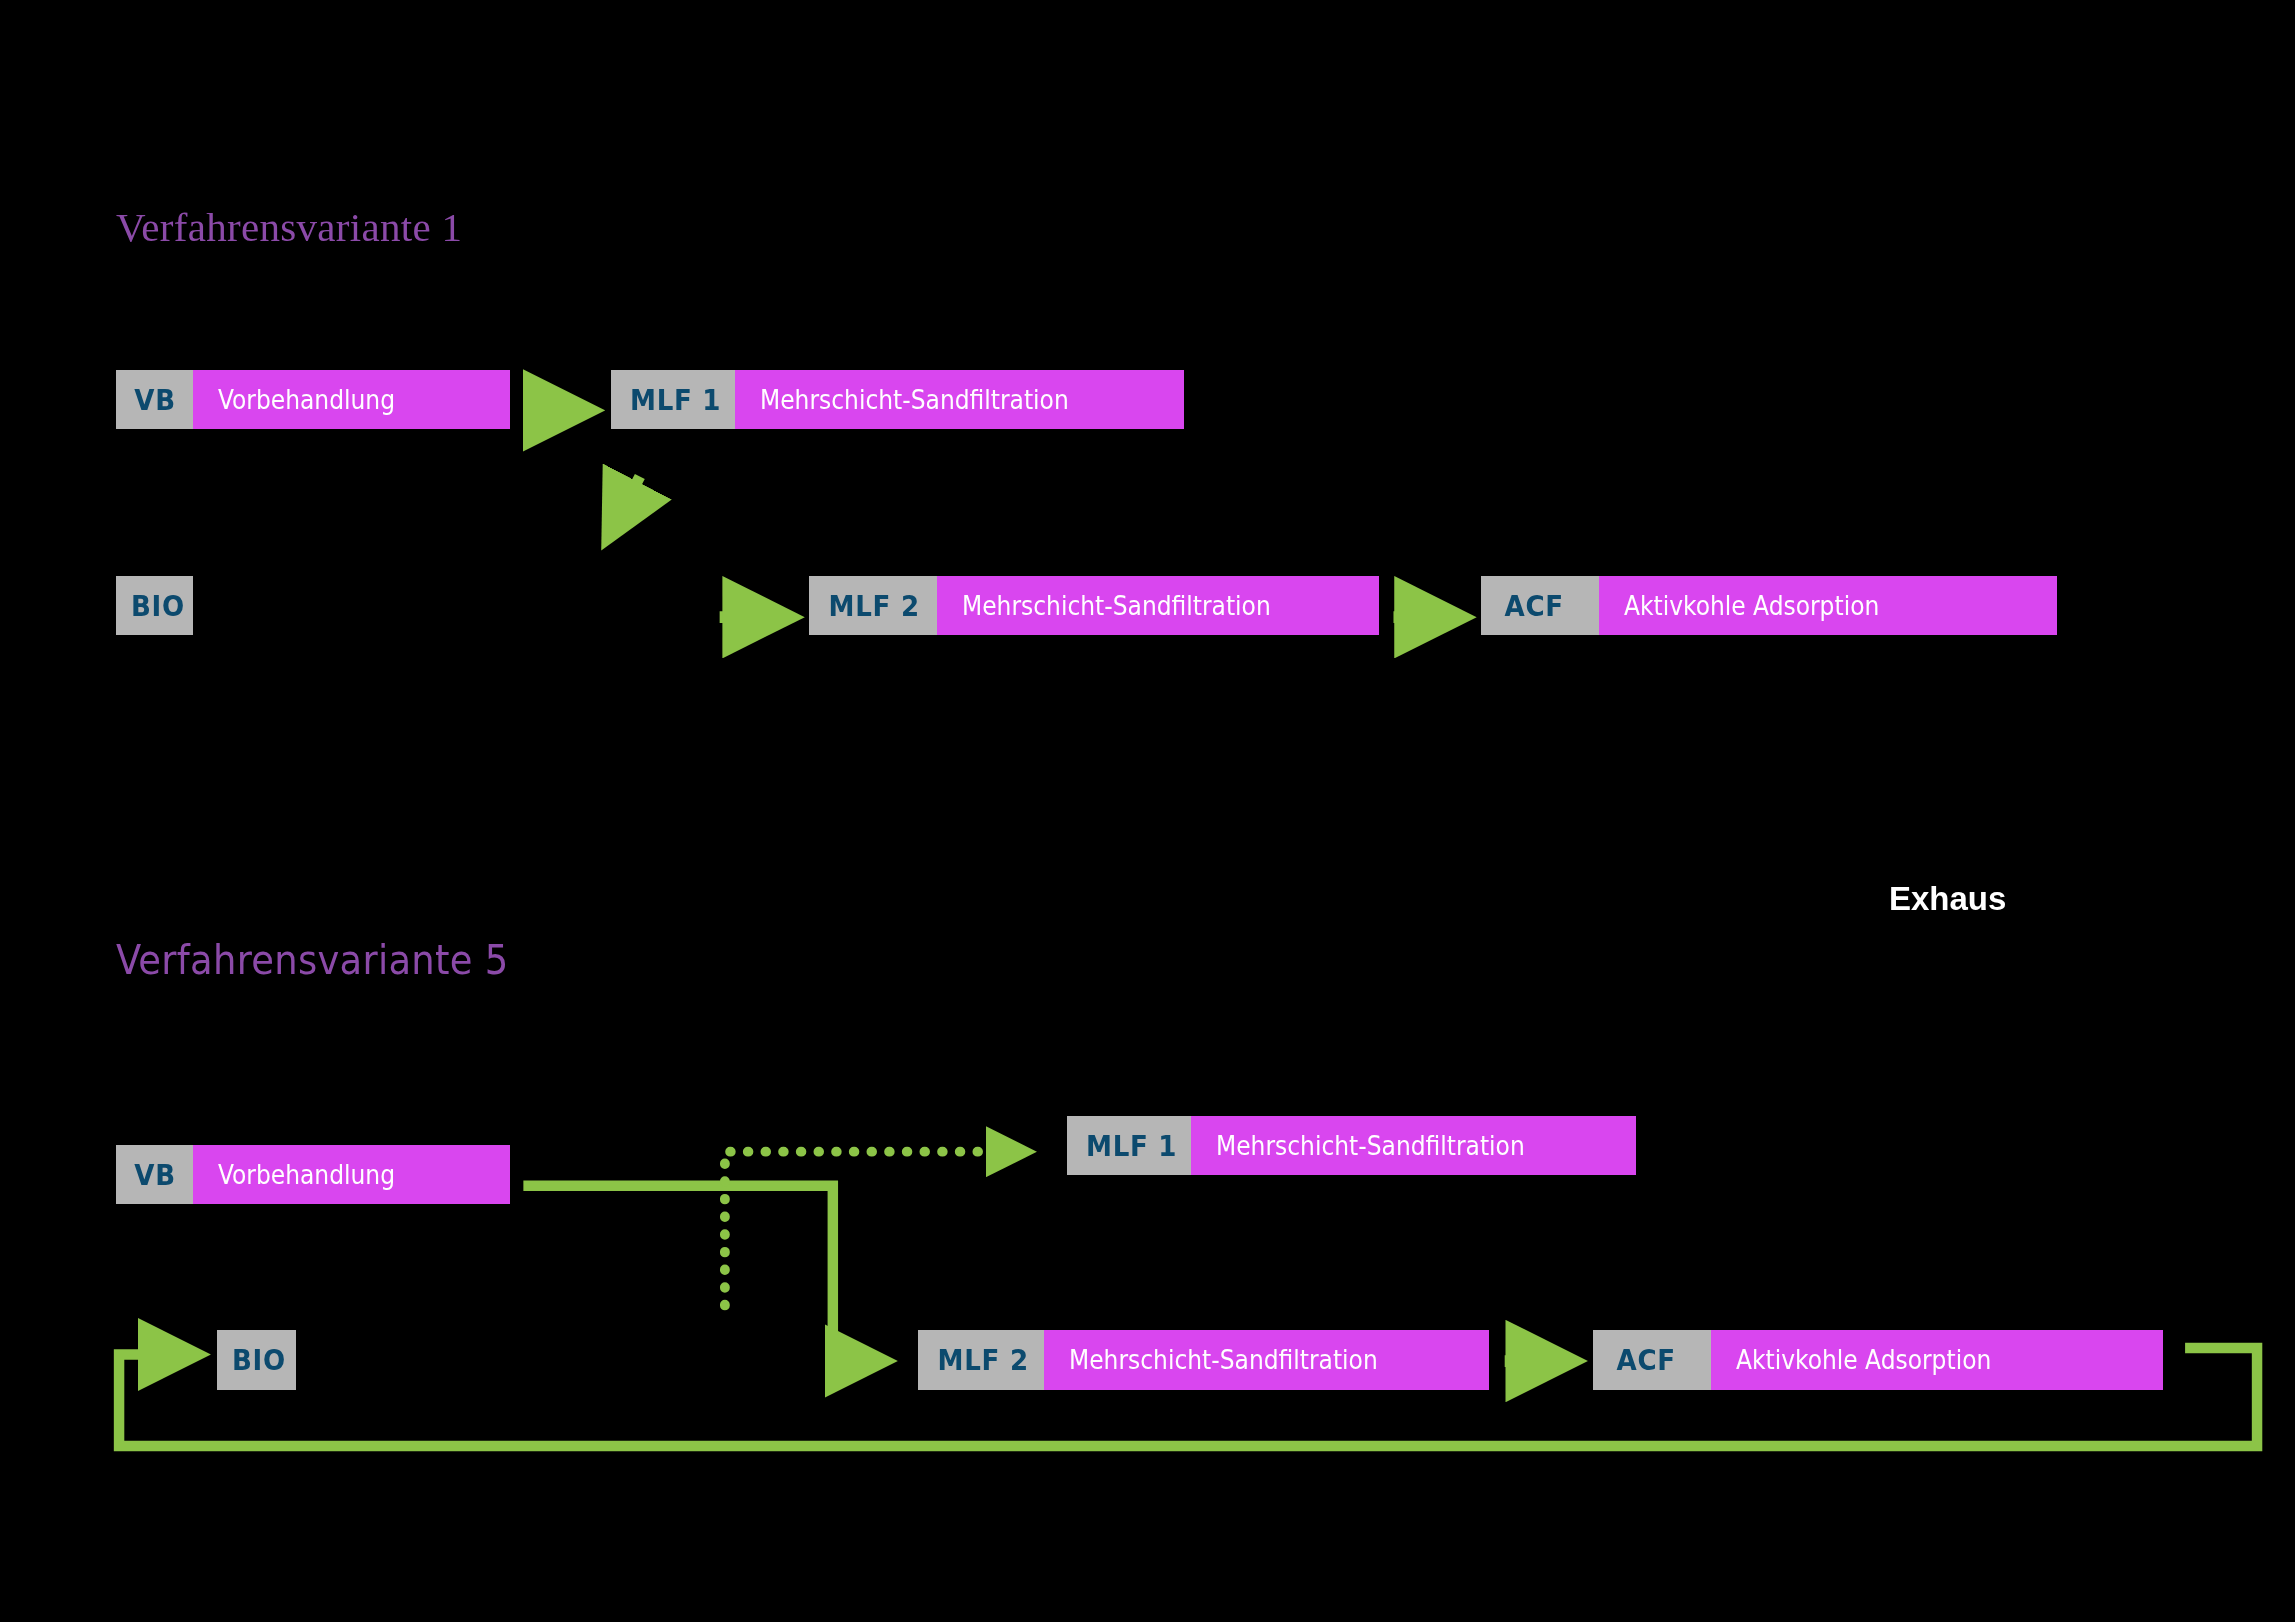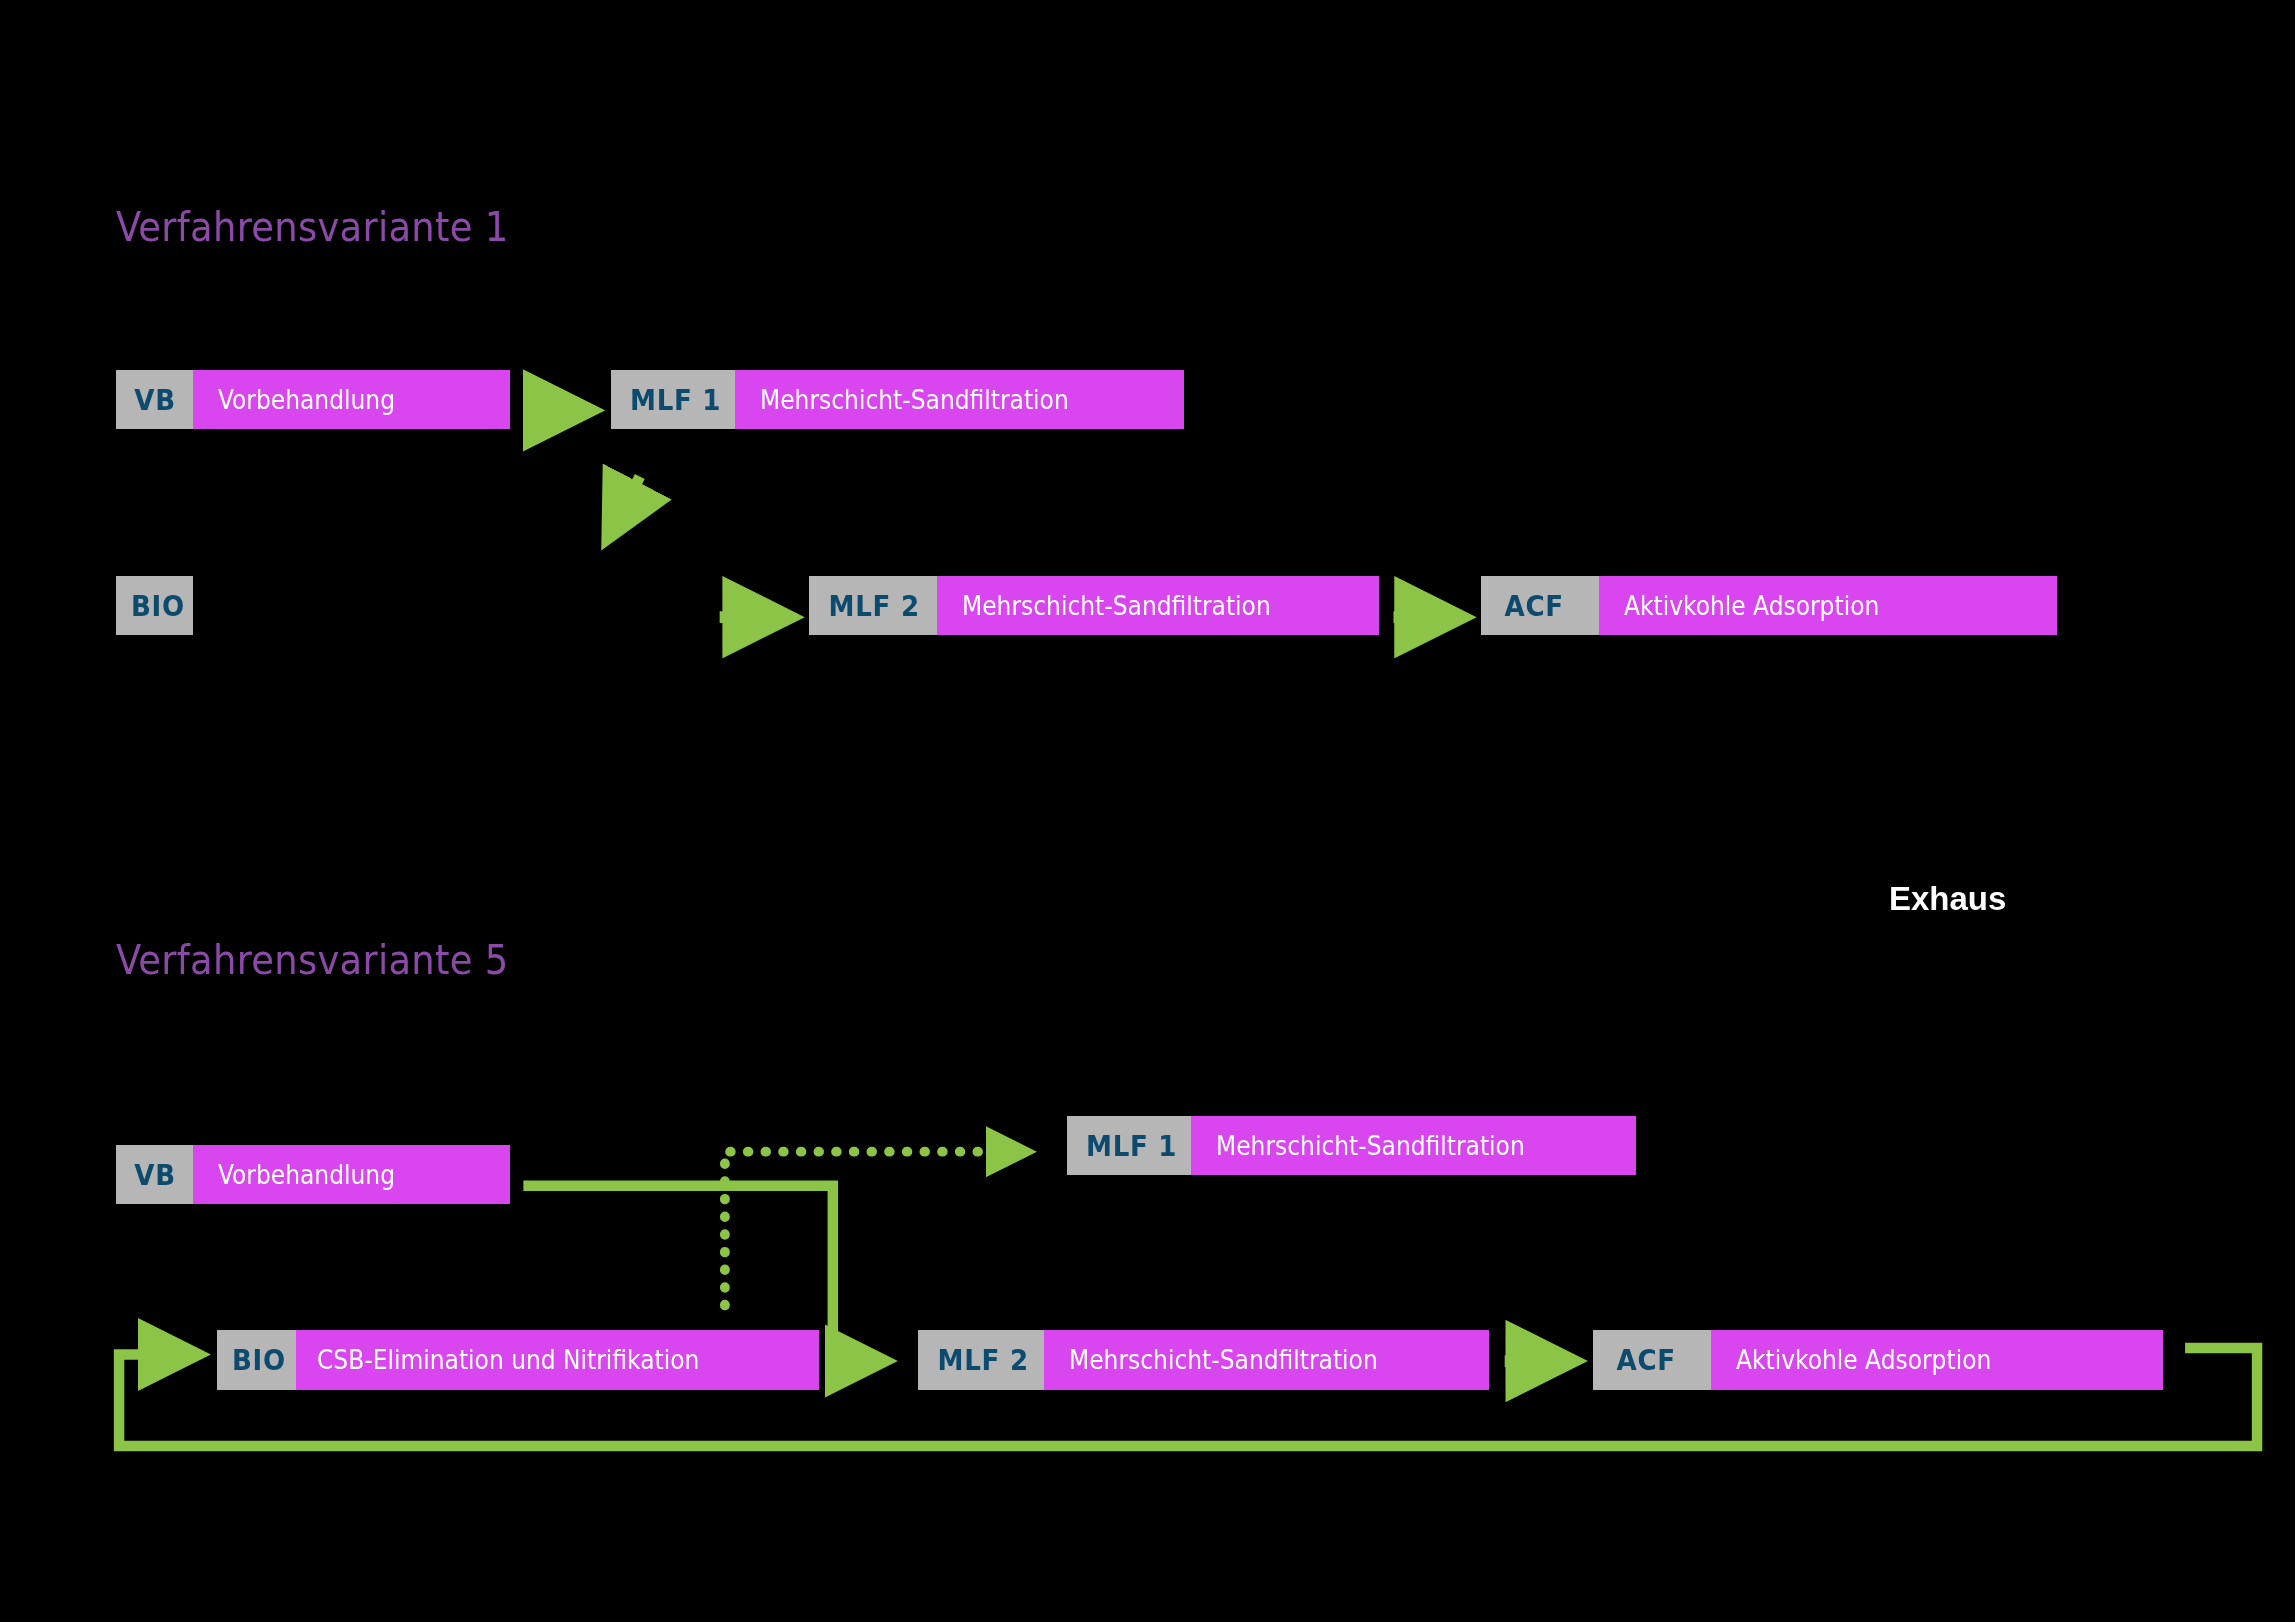"Verfahrensvariante 1" div.section-title { font-family: none -> Liberation Serif, serif }
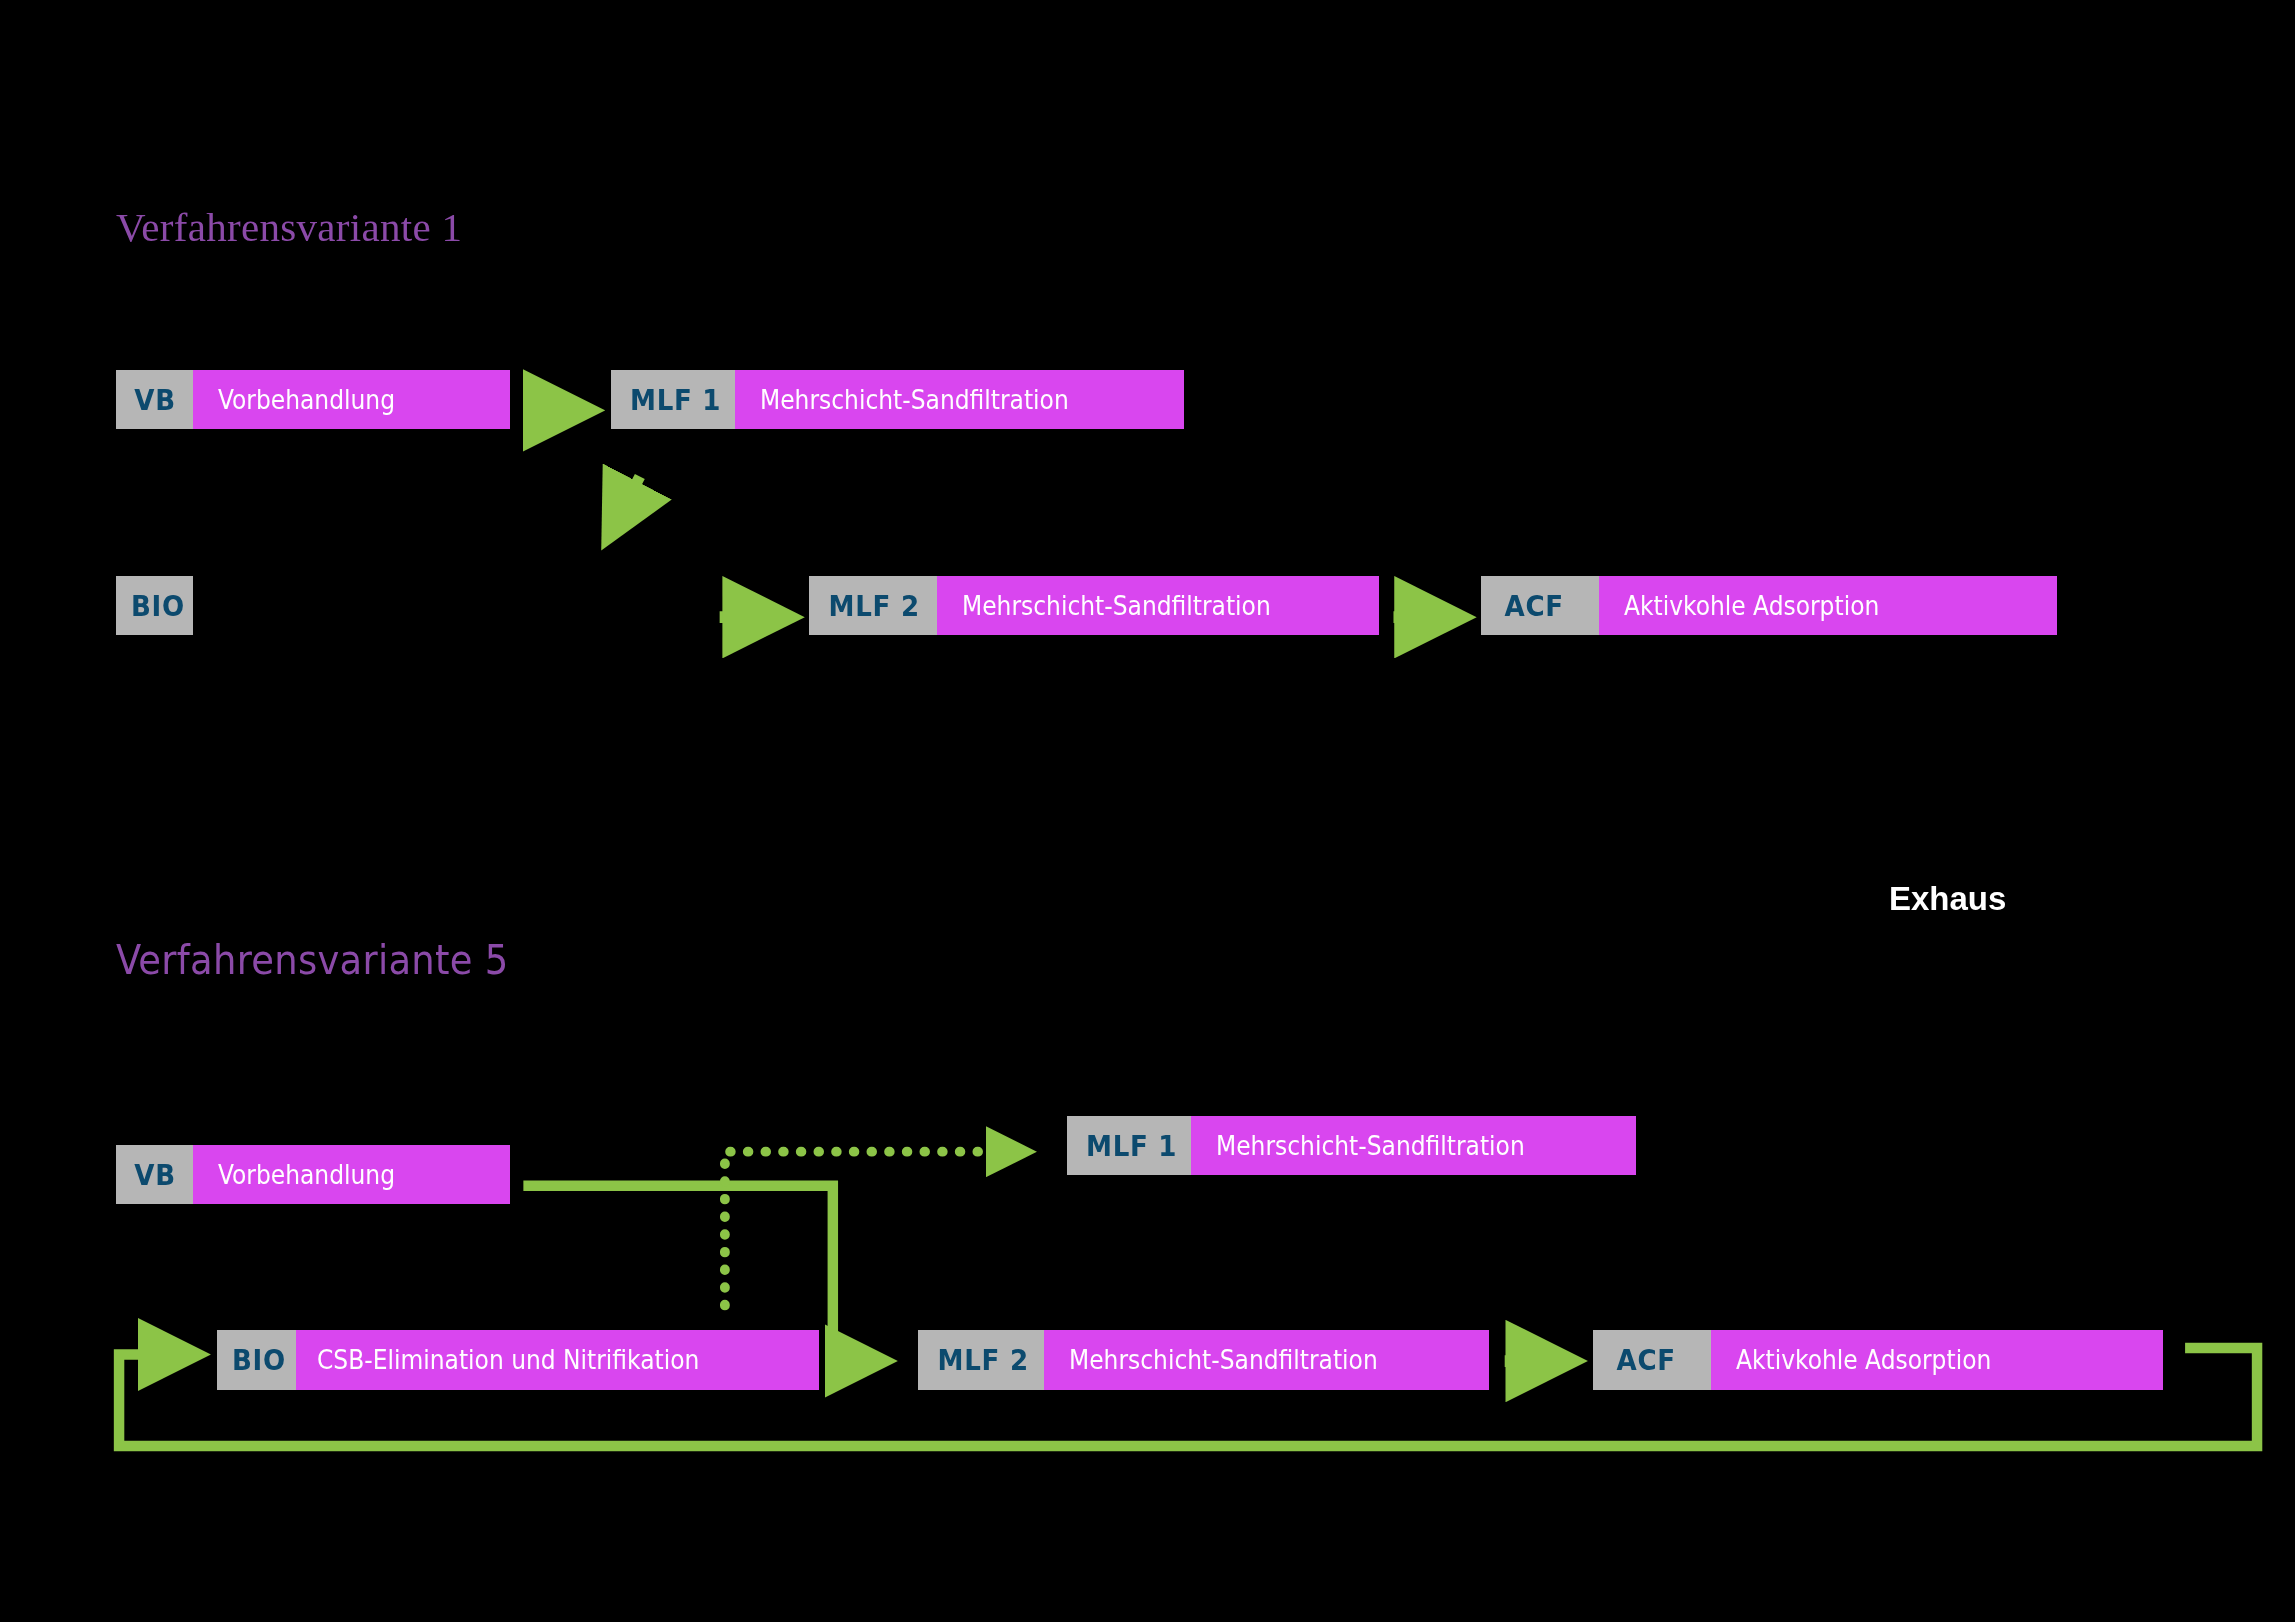"CSB-Elimination und Nitrifikation" div.body { html: <div>CSB-Elimination und Nitrifikation</div> -> none }
